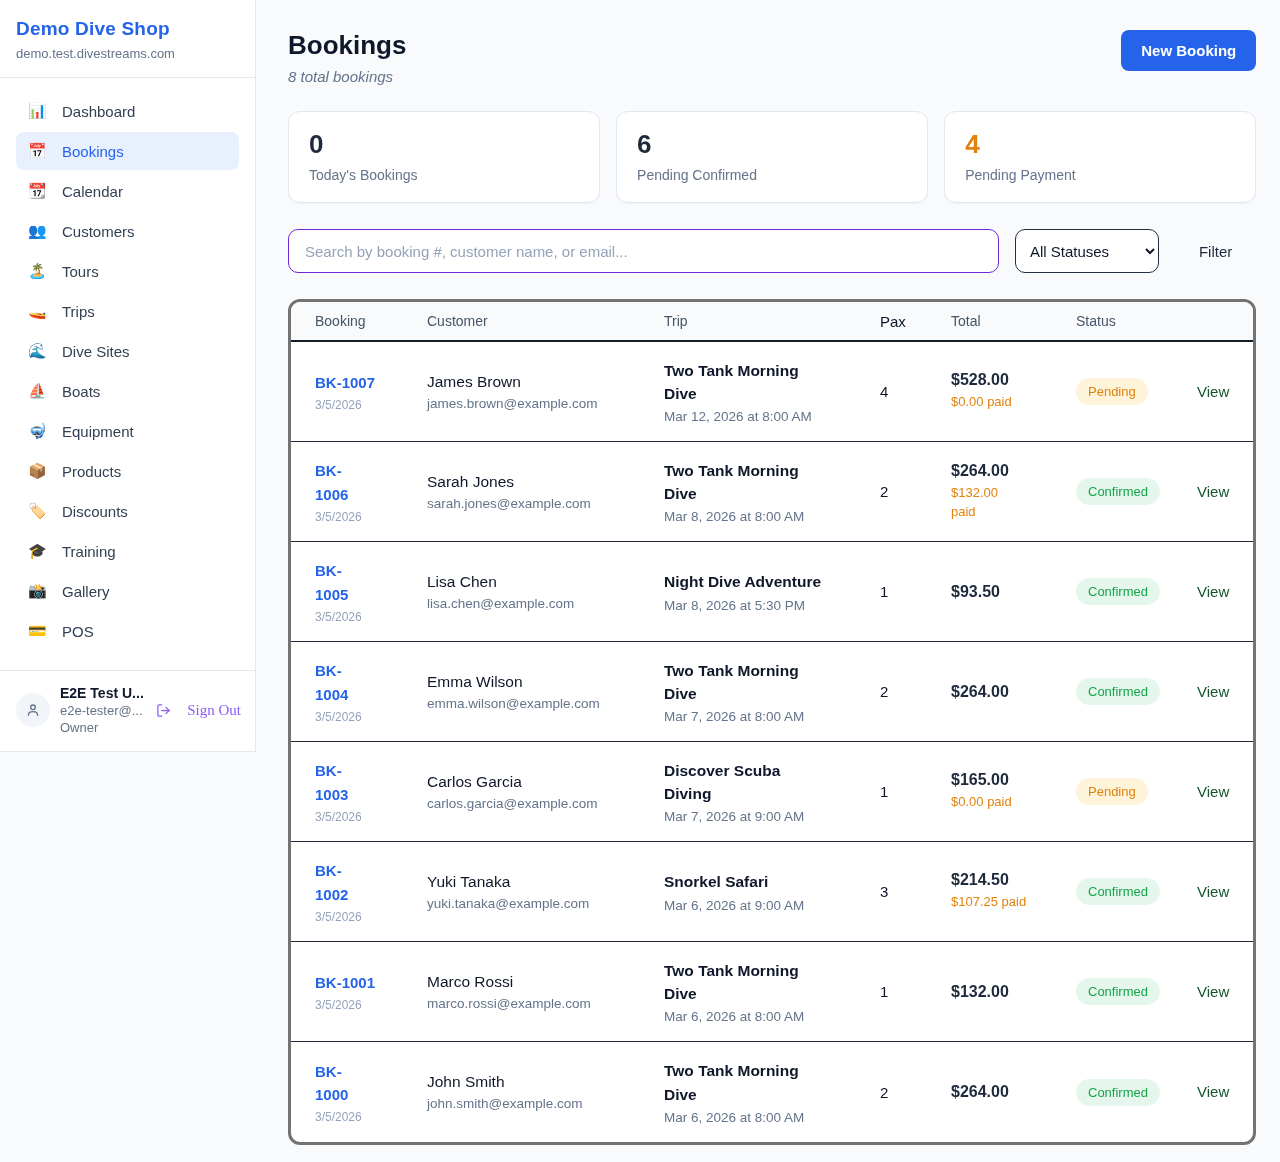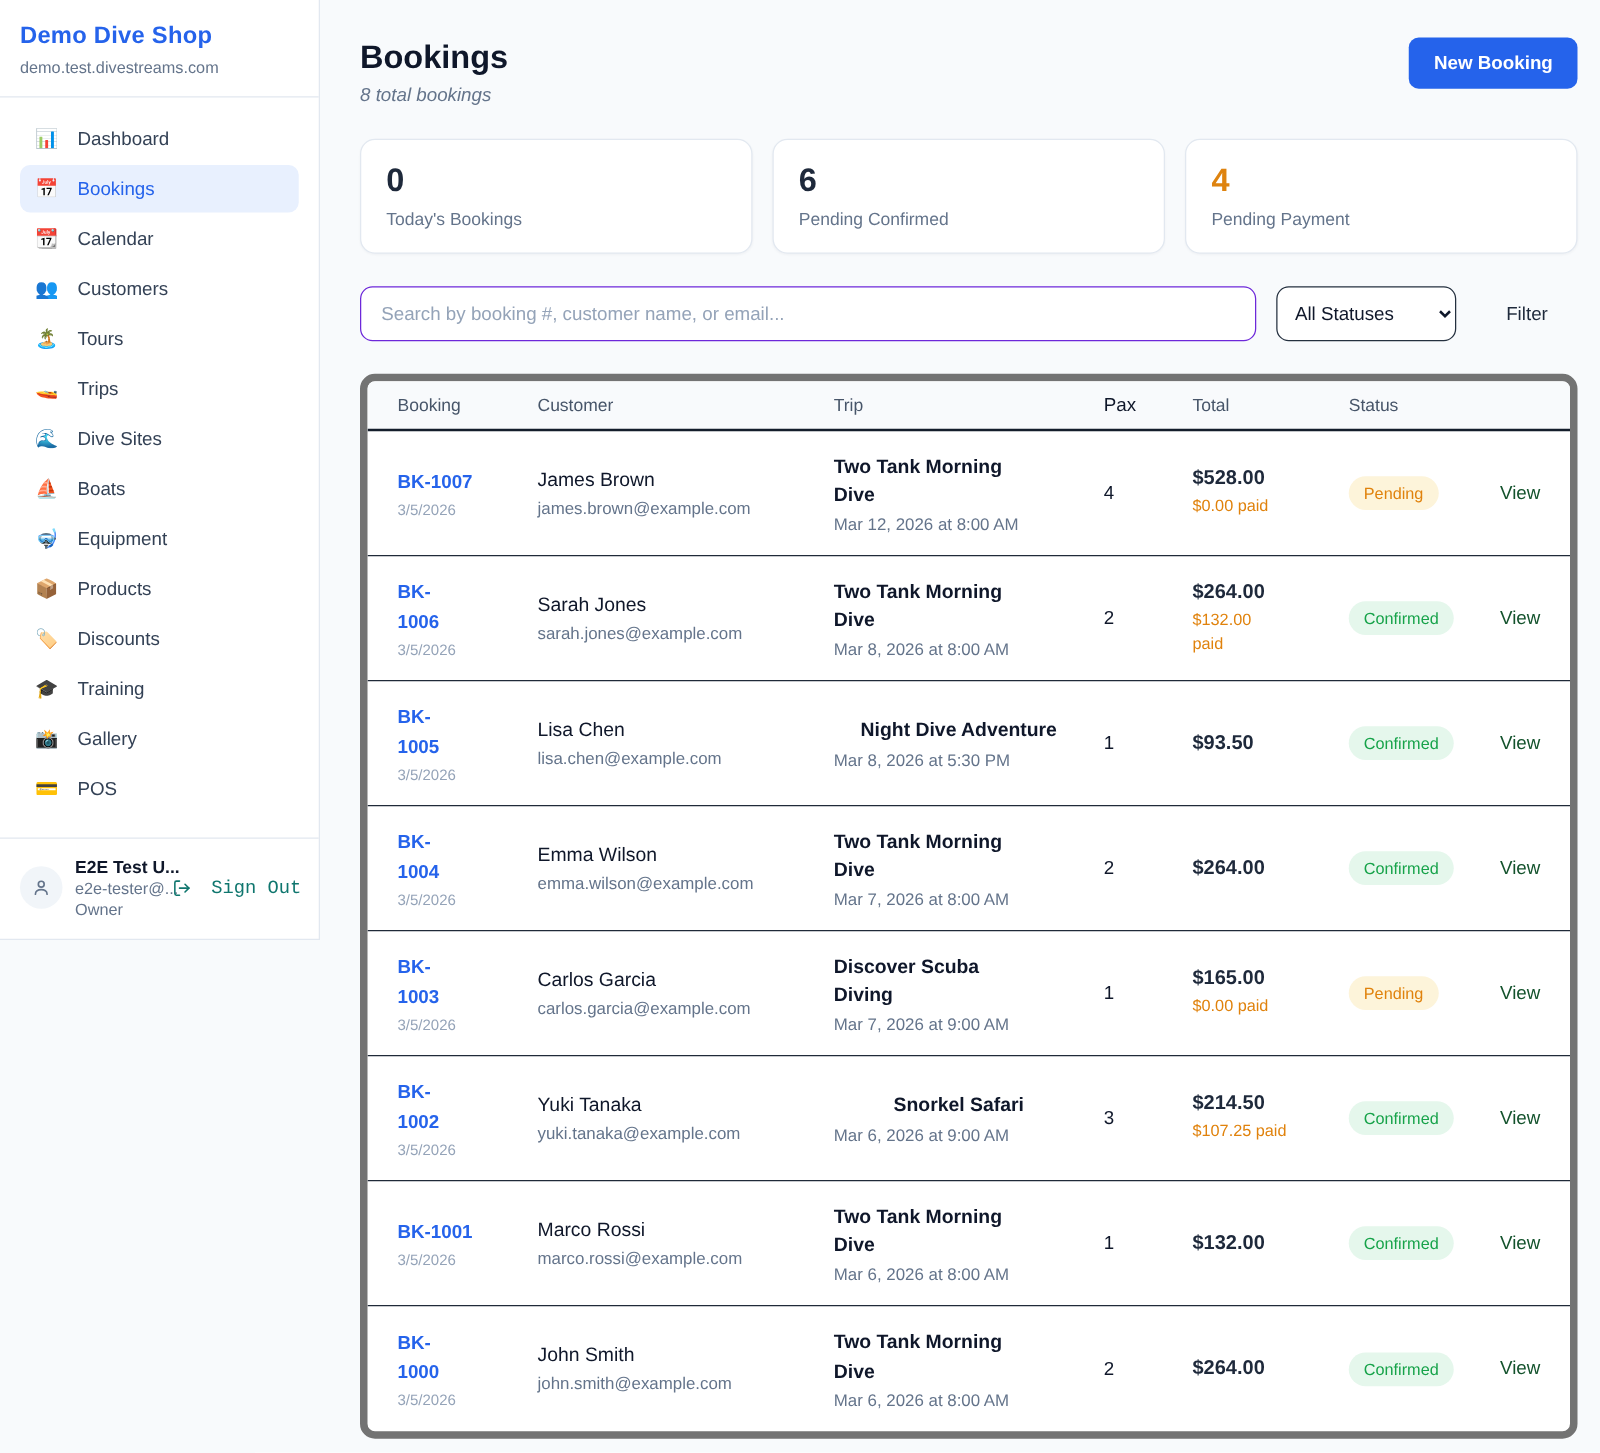"Booking" .table-card { border: 6px solid #737373 -> 3px solid #737373 }
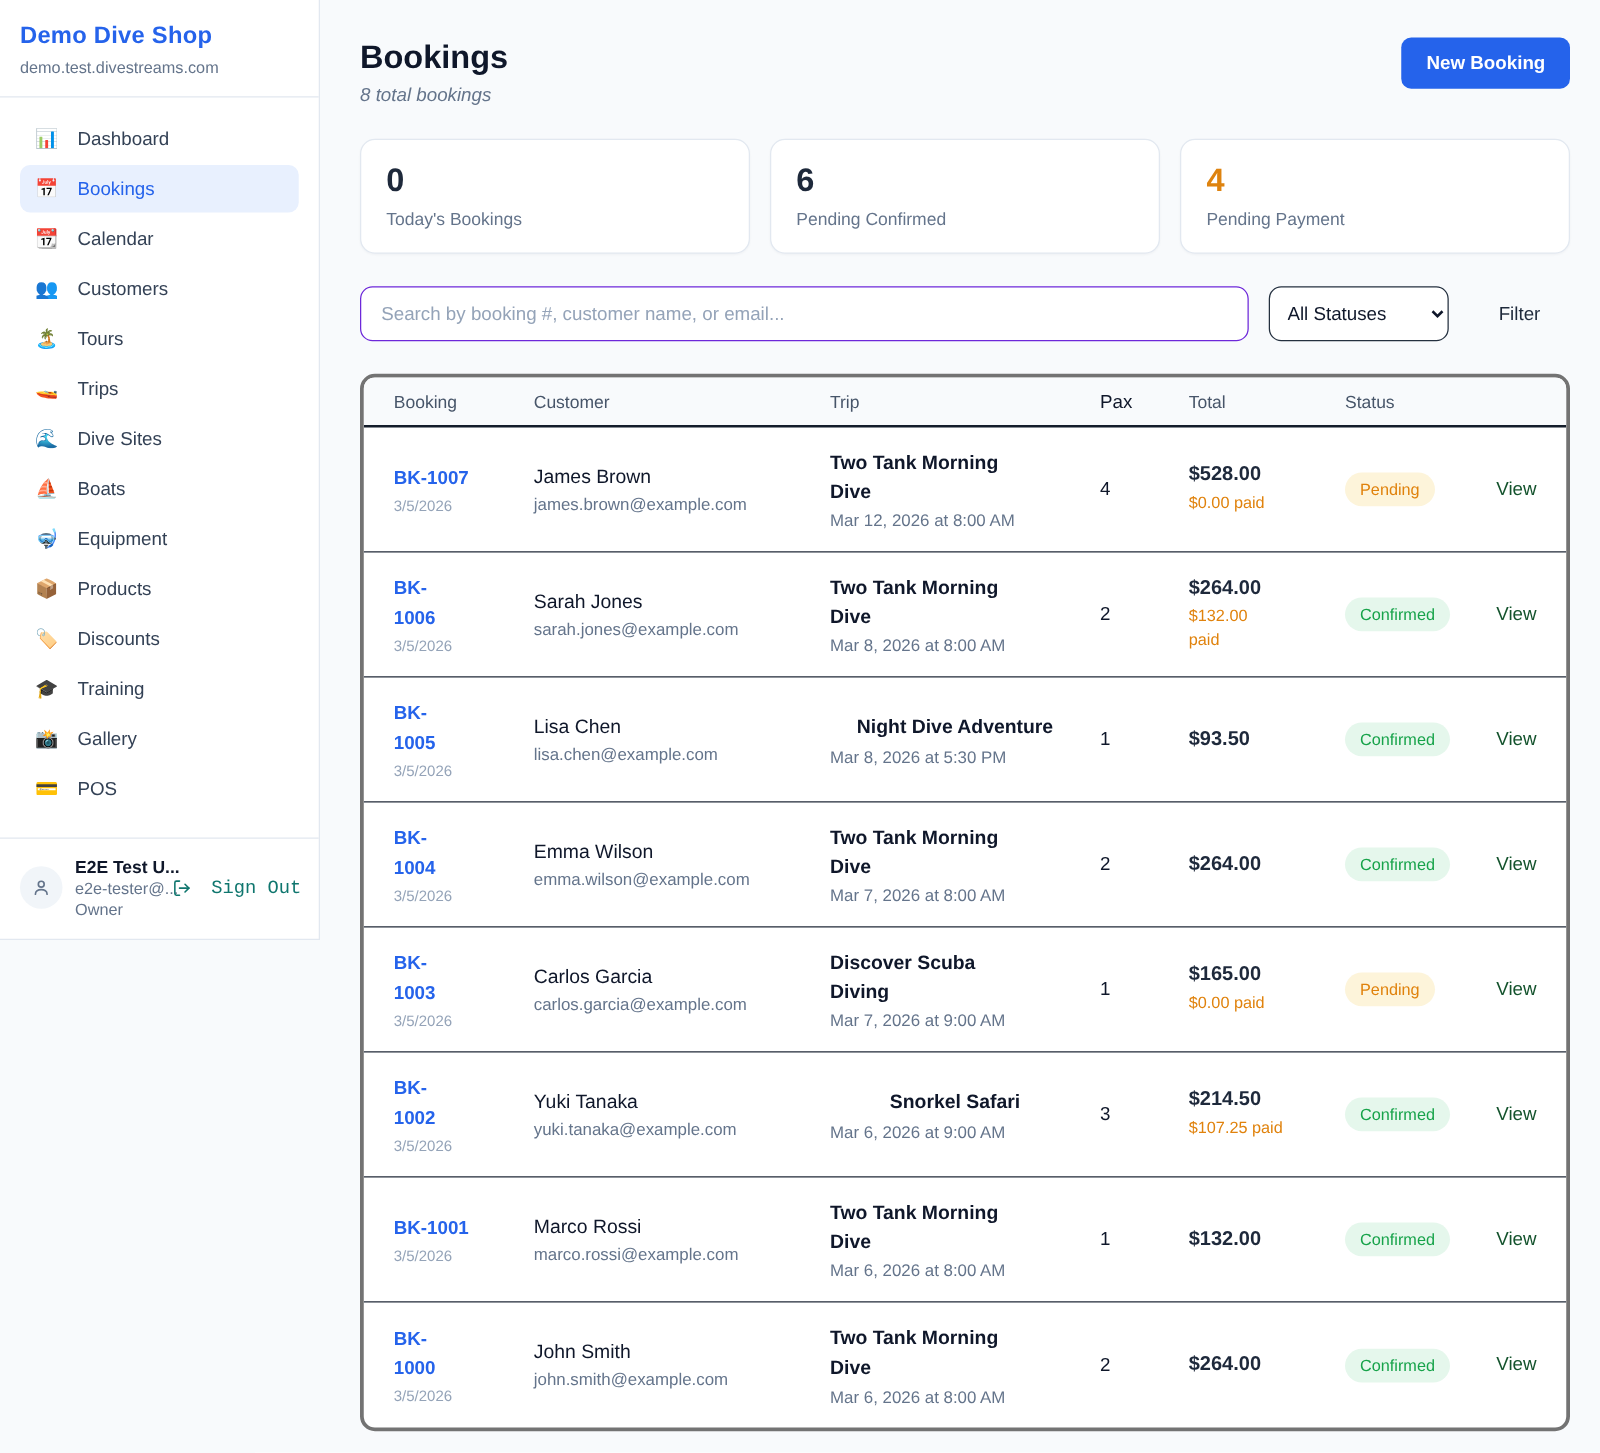"Night Dive Adventure" .trip-name.one-line { text-align: center -> none }
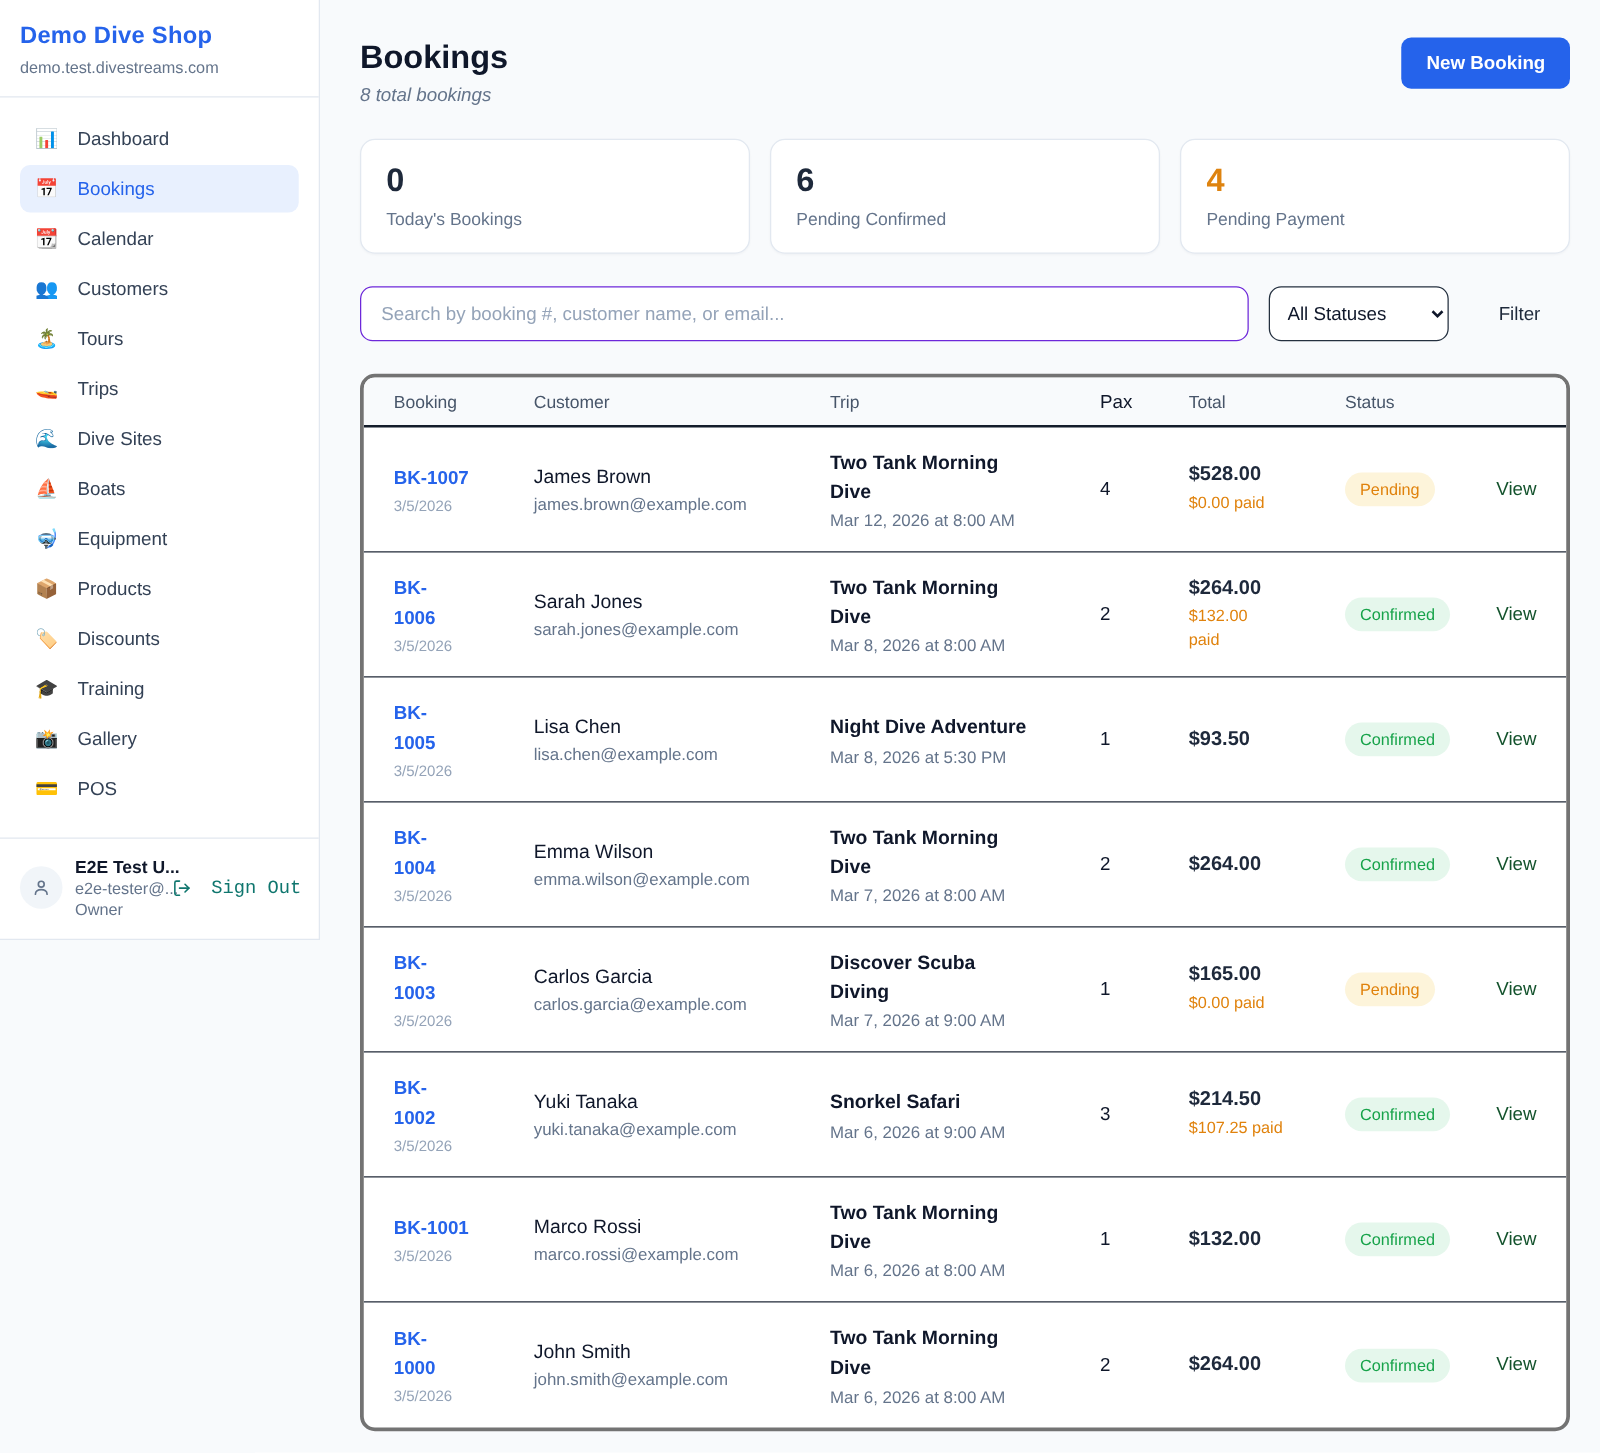"Sign Out" .signout { color: #0f766e -> #8b5cf6; font-family: Liberation Mono, monospace -> Liberation Serif, serif }
